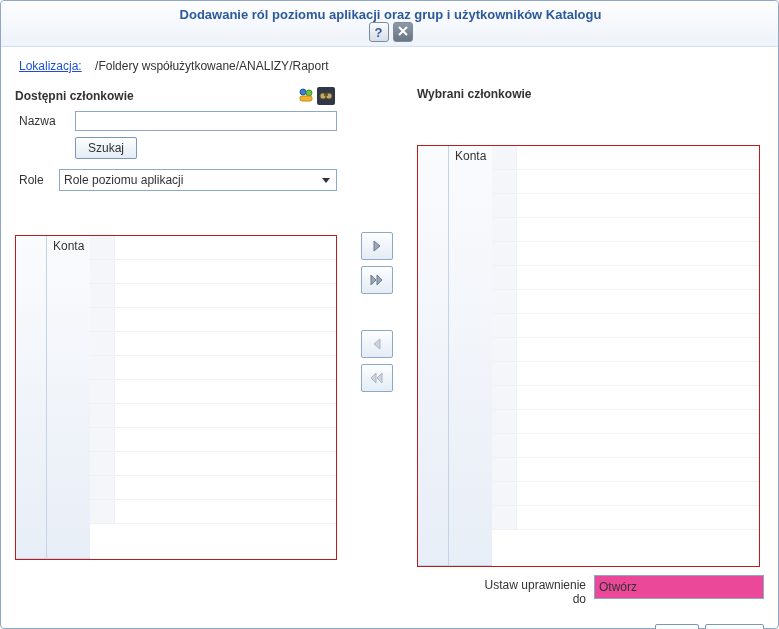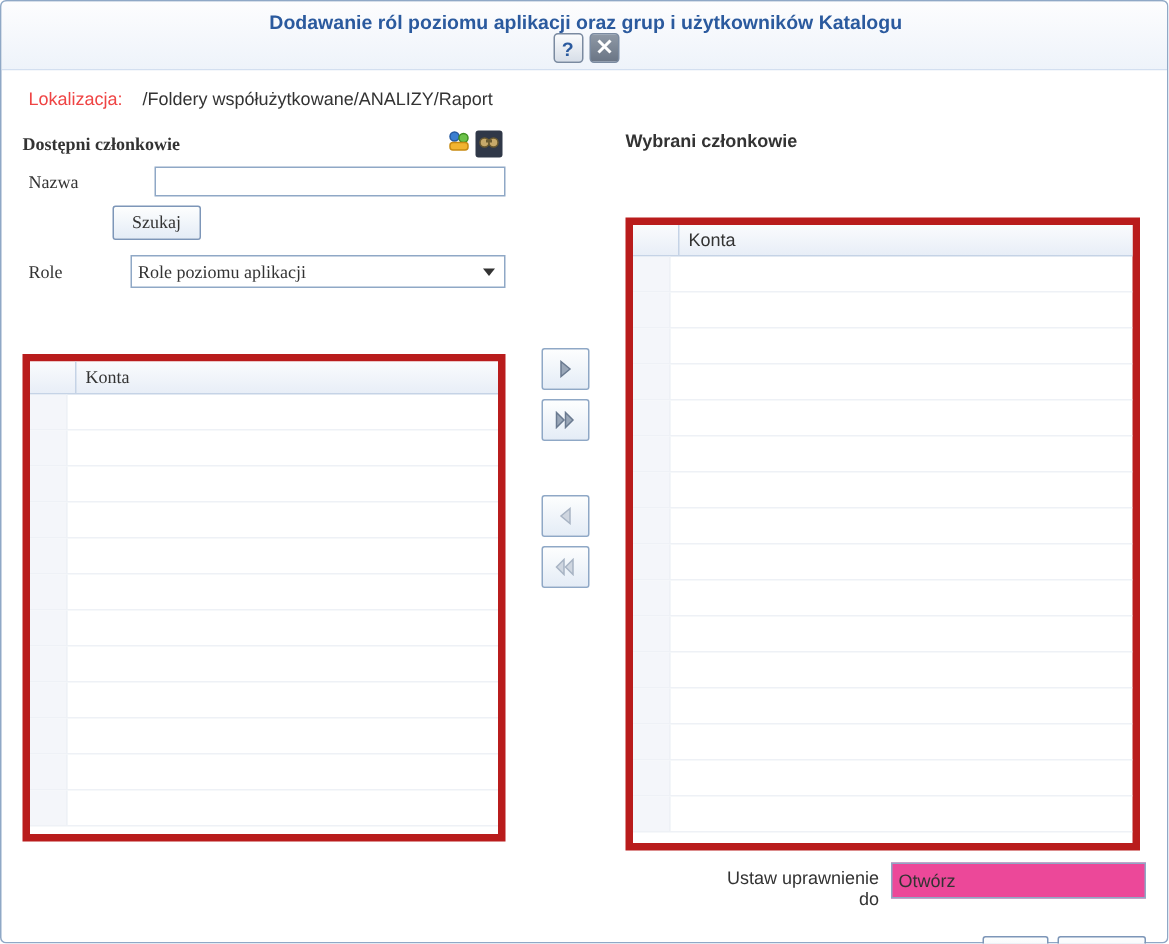"Lokalizacja:" .loc-label { color: #ef4444 -> #1d4ed8; text-decoration: none -> underline }
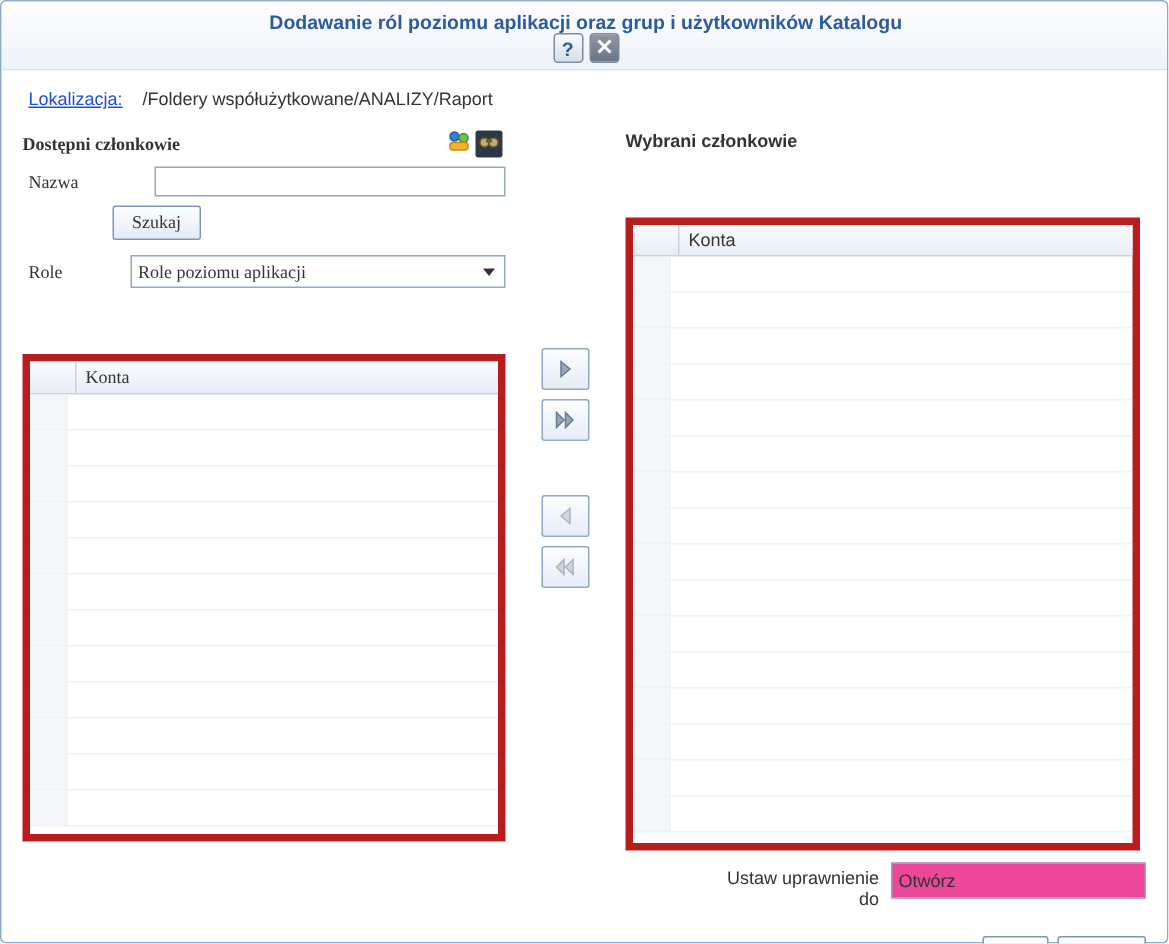"Dostępni członkowie" .col-left { font-family: Liberation Serif, serif -> none }
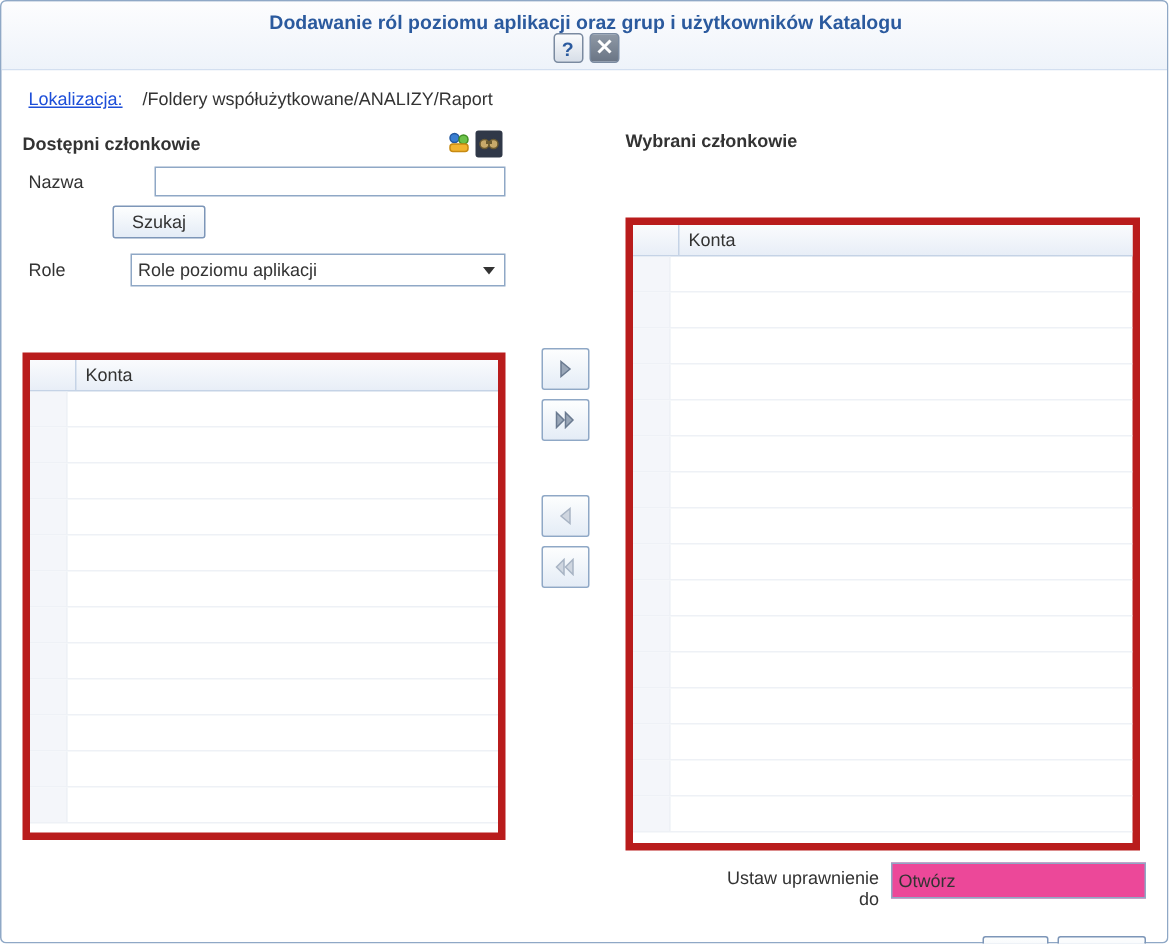"Nazwa" .form-row { gap: 28px -> none }
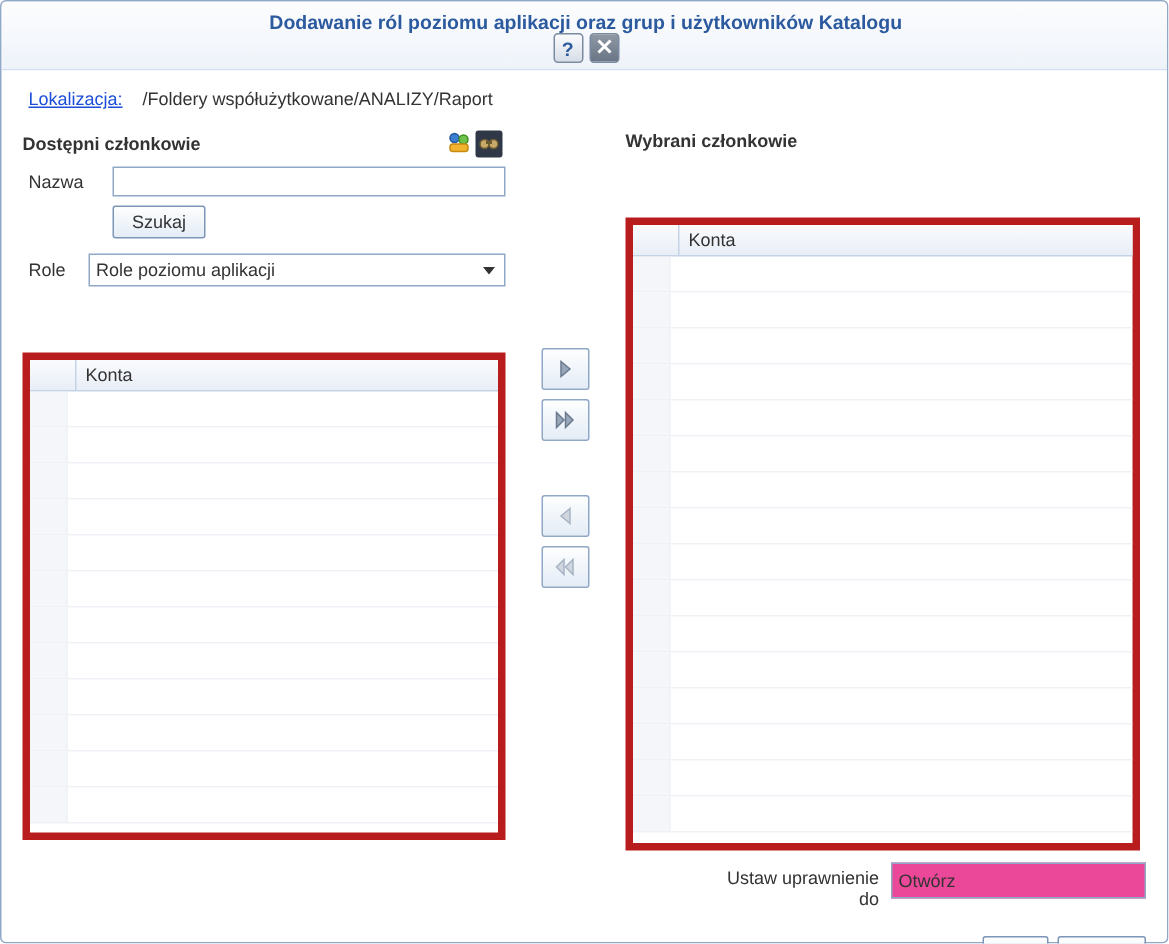"Konta" .grid { border: 5px solid #b91c1c -> 1px solid #b91c1c; flex-direction: column -> none }
